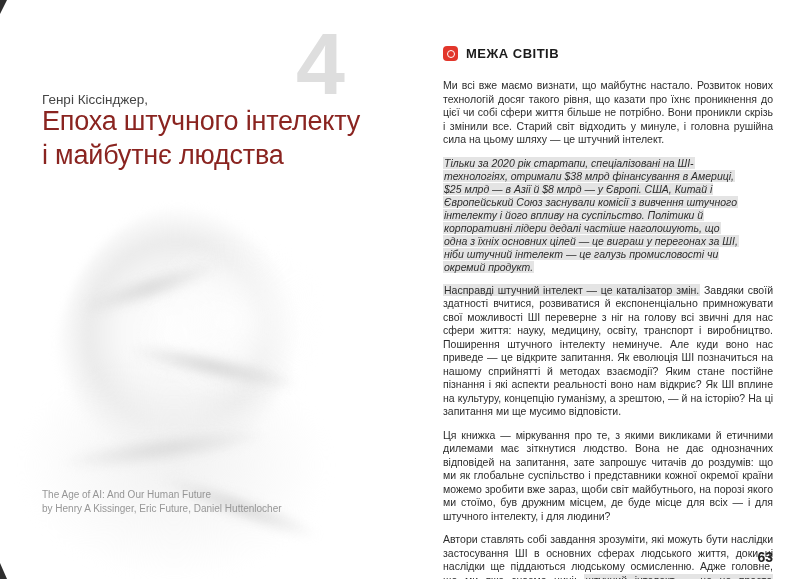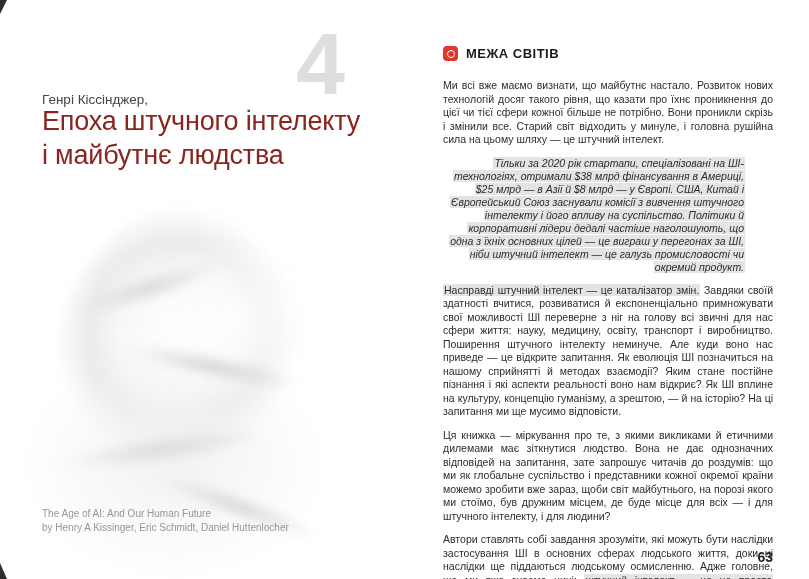"Ми всі вже маємо визнати," p { text: тієї сфери кожної -> собі сфери життя }
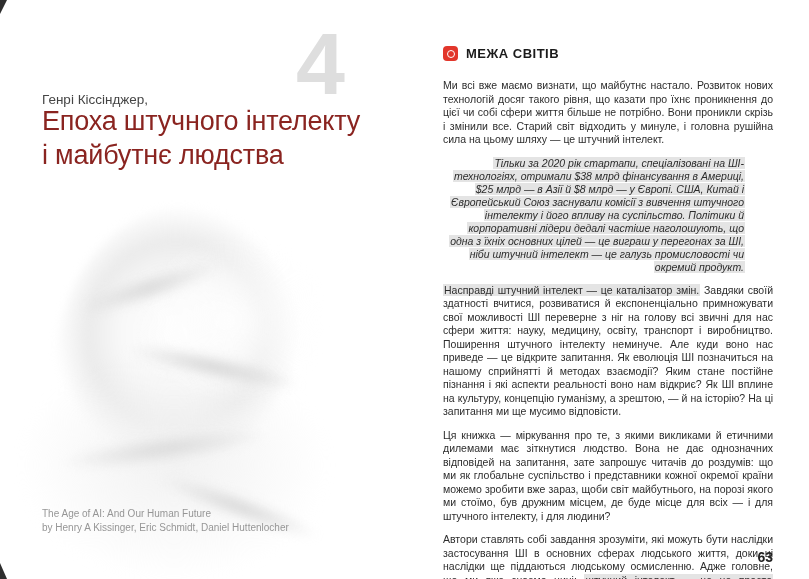"Тільки за 2020 рік стартапи," .quote { text-align: right -> left }
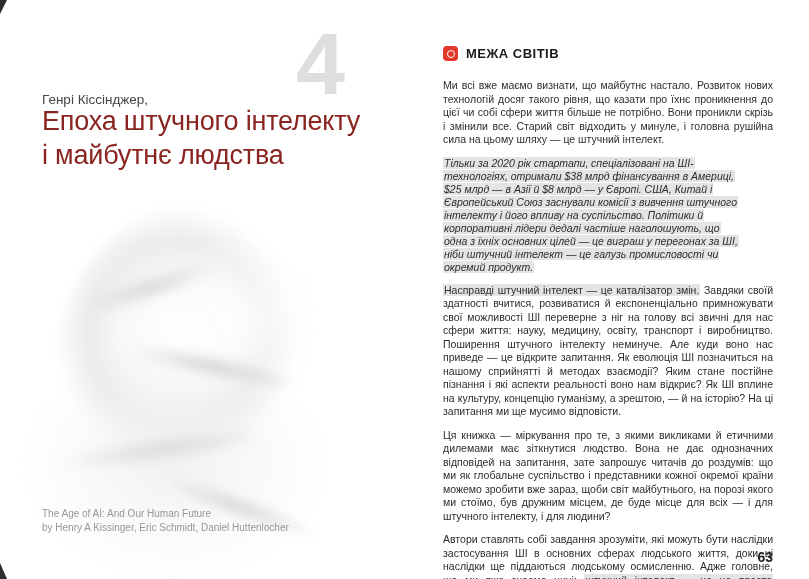"The Age of AI: And" .caption { top: 507px -> 488px }
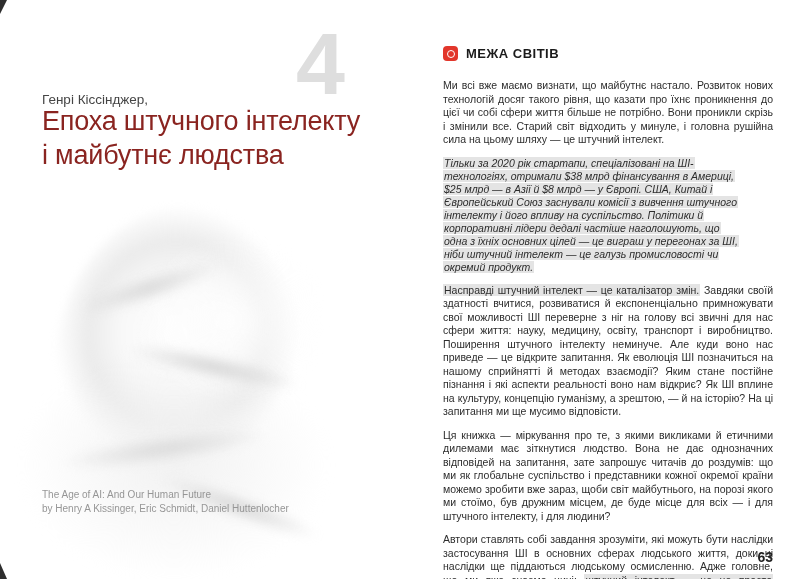"by Henry A Kissinger, Eric" div { text: Schmidt -> Future }
